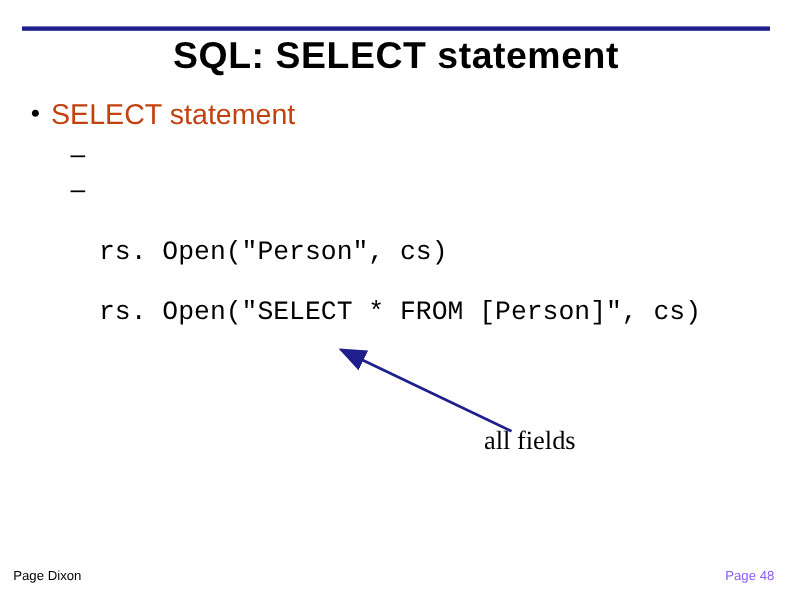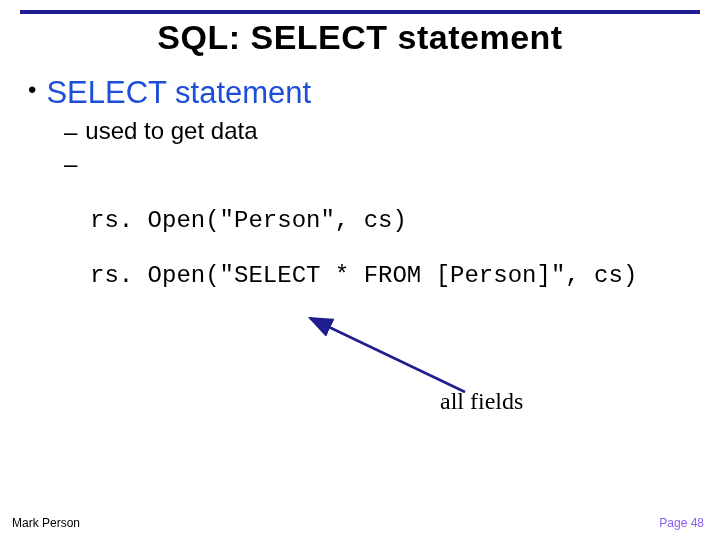"SQL: SELECT statement" .slide { padding: 10px 20px 0 20px -> 24px 20px 0 20px }
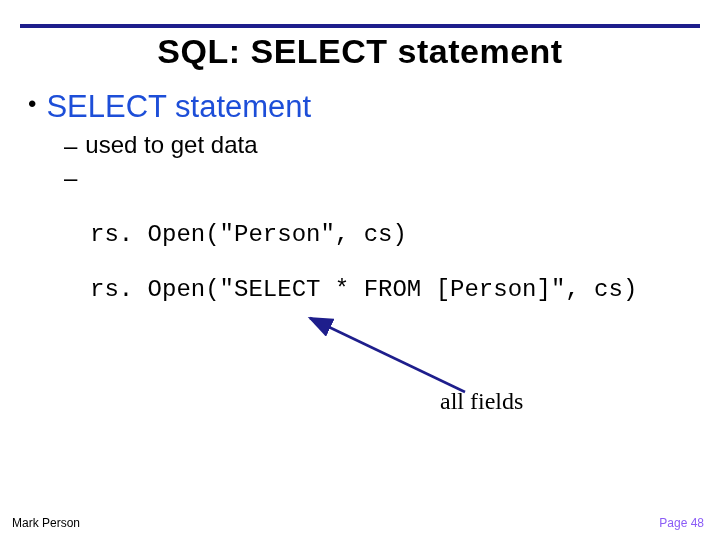"SELECT statement" .bullet-lvl1 .text { color: #1d4ed8 -> #c2410c; font-size: 31px -> 26px }
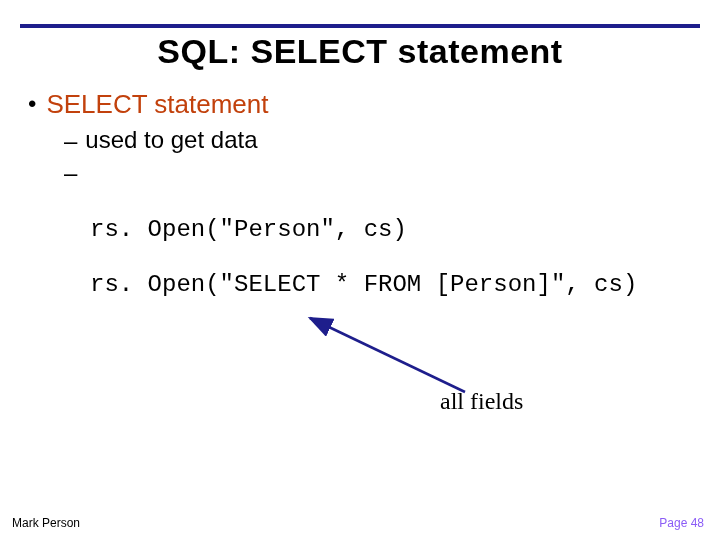"used to get data" span.text { html: <span>used to get data</span> -> none }
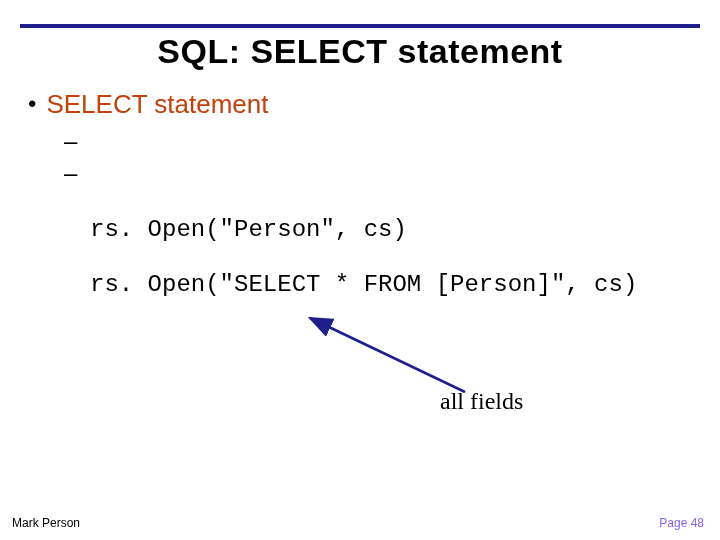"Mark Person" div.footer-left { text: Mark Person -> Page Dixon }
